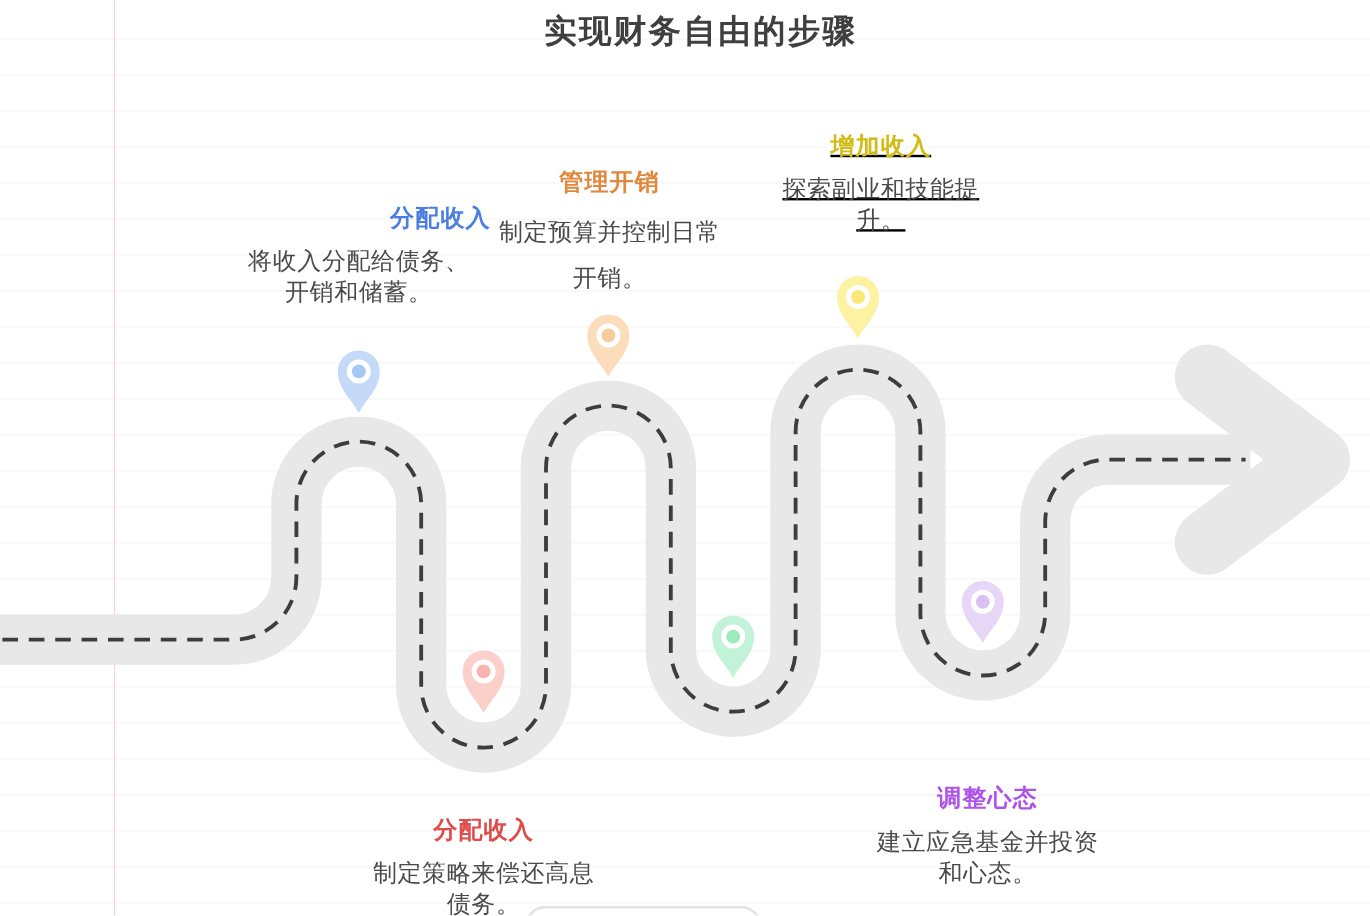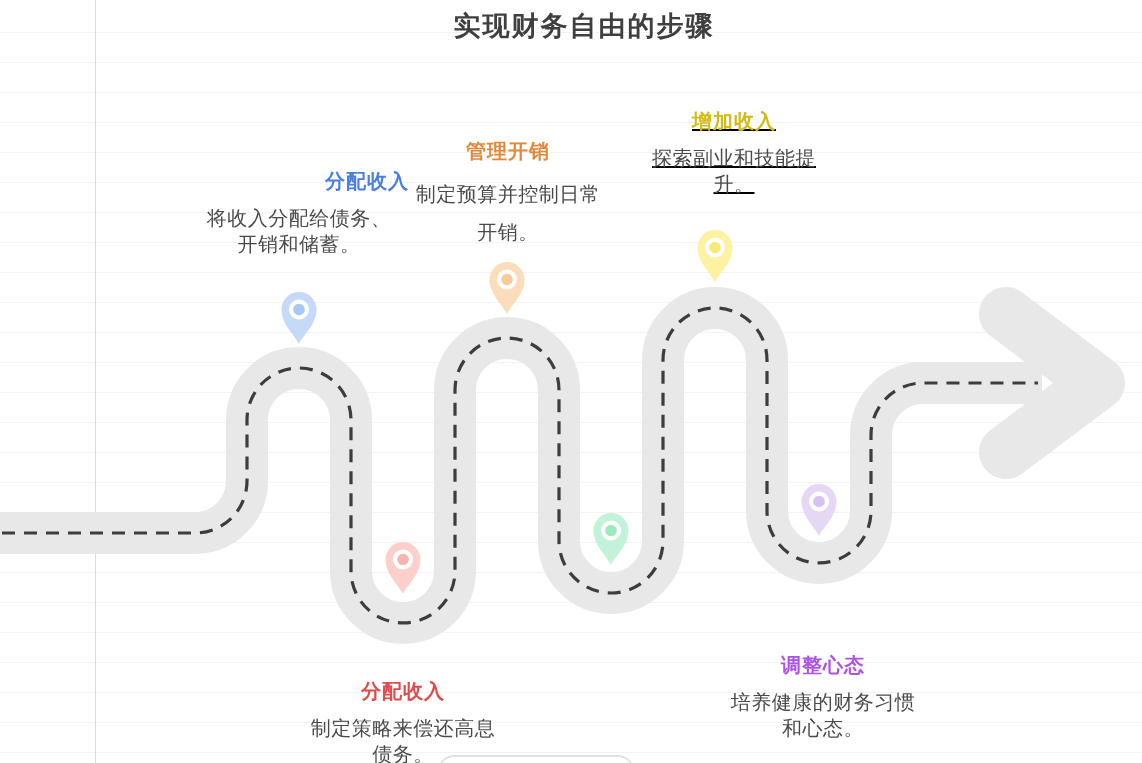"培养健康的财务习惯" div.step-desc { text: 培养健康的财务习惯 -> 建立应急基金并投资 }
